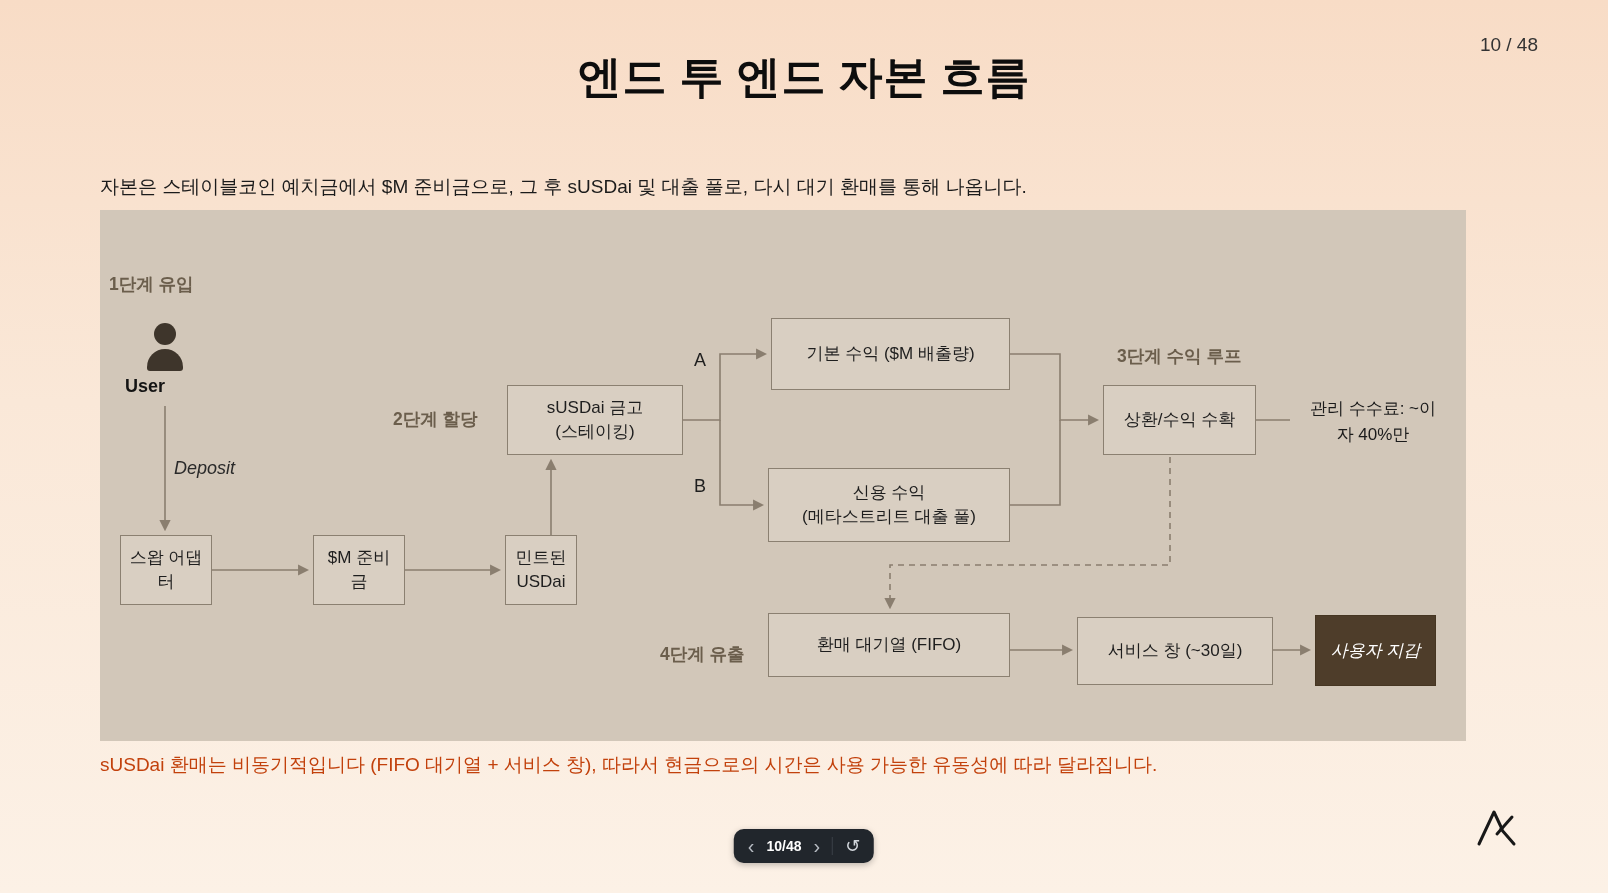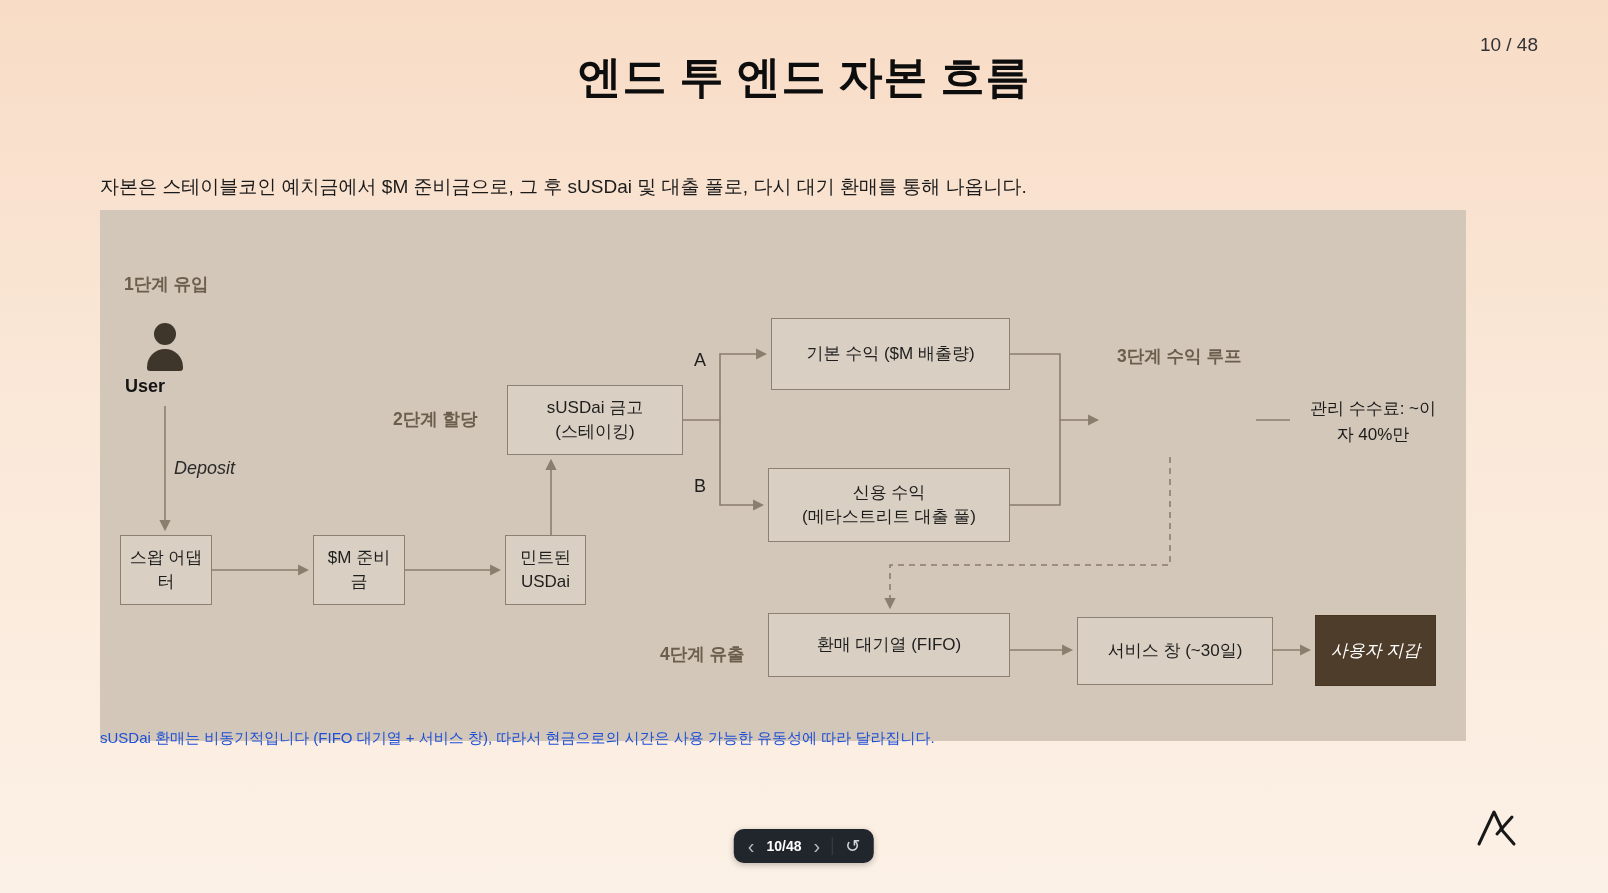"1단계 유입" div.stage-label { left: 24px -> 9px }
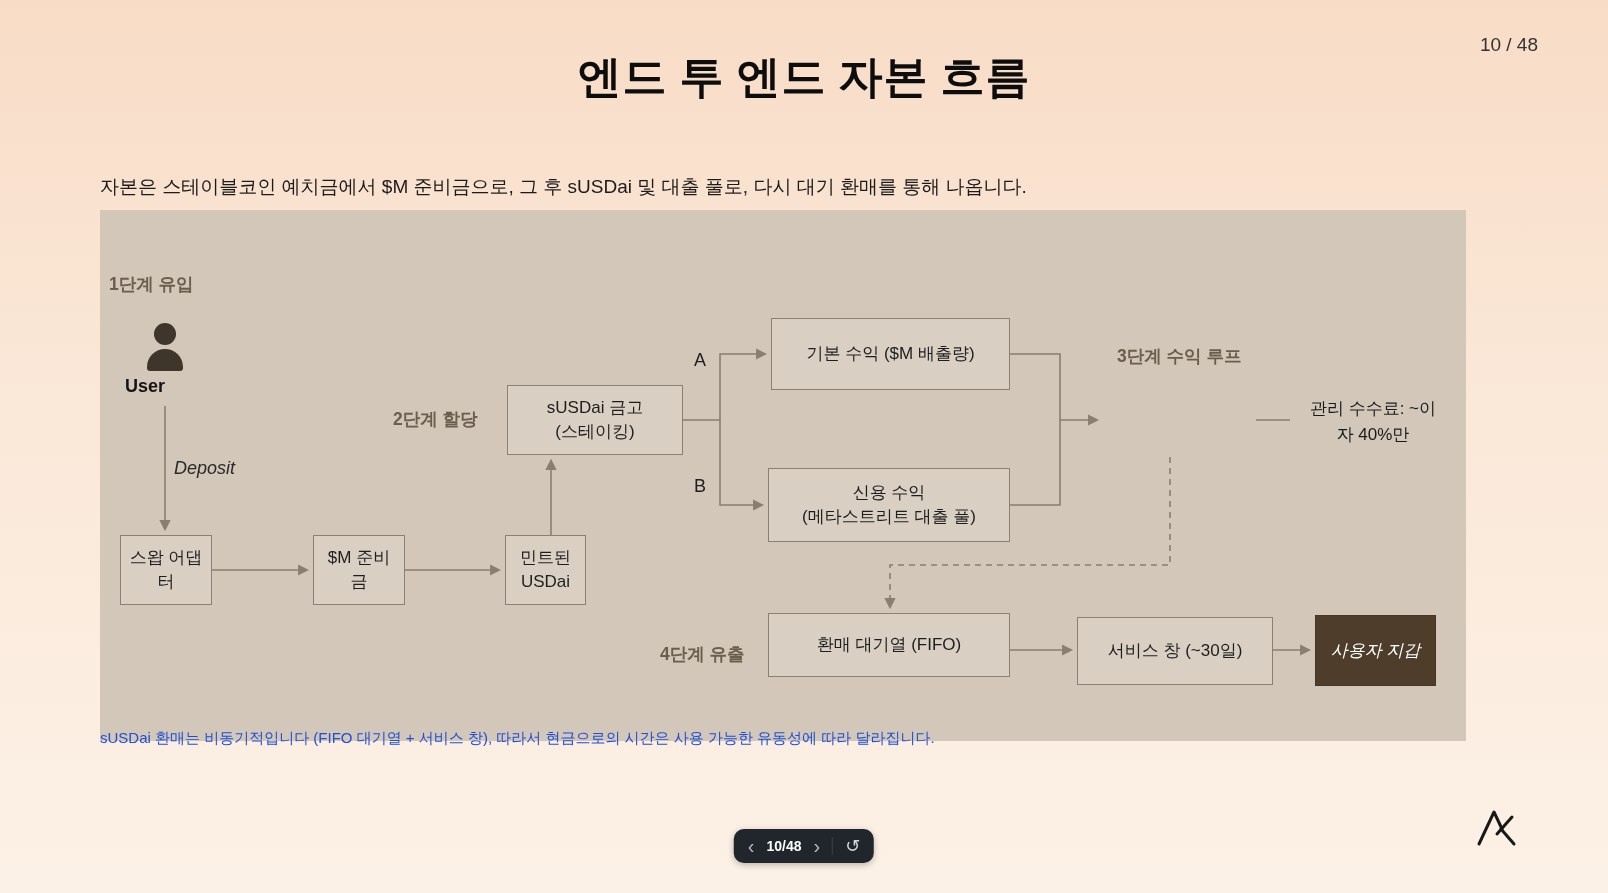"상환/수익 수확" div.node { html: none -> <div>상환/수익 수확</div> }
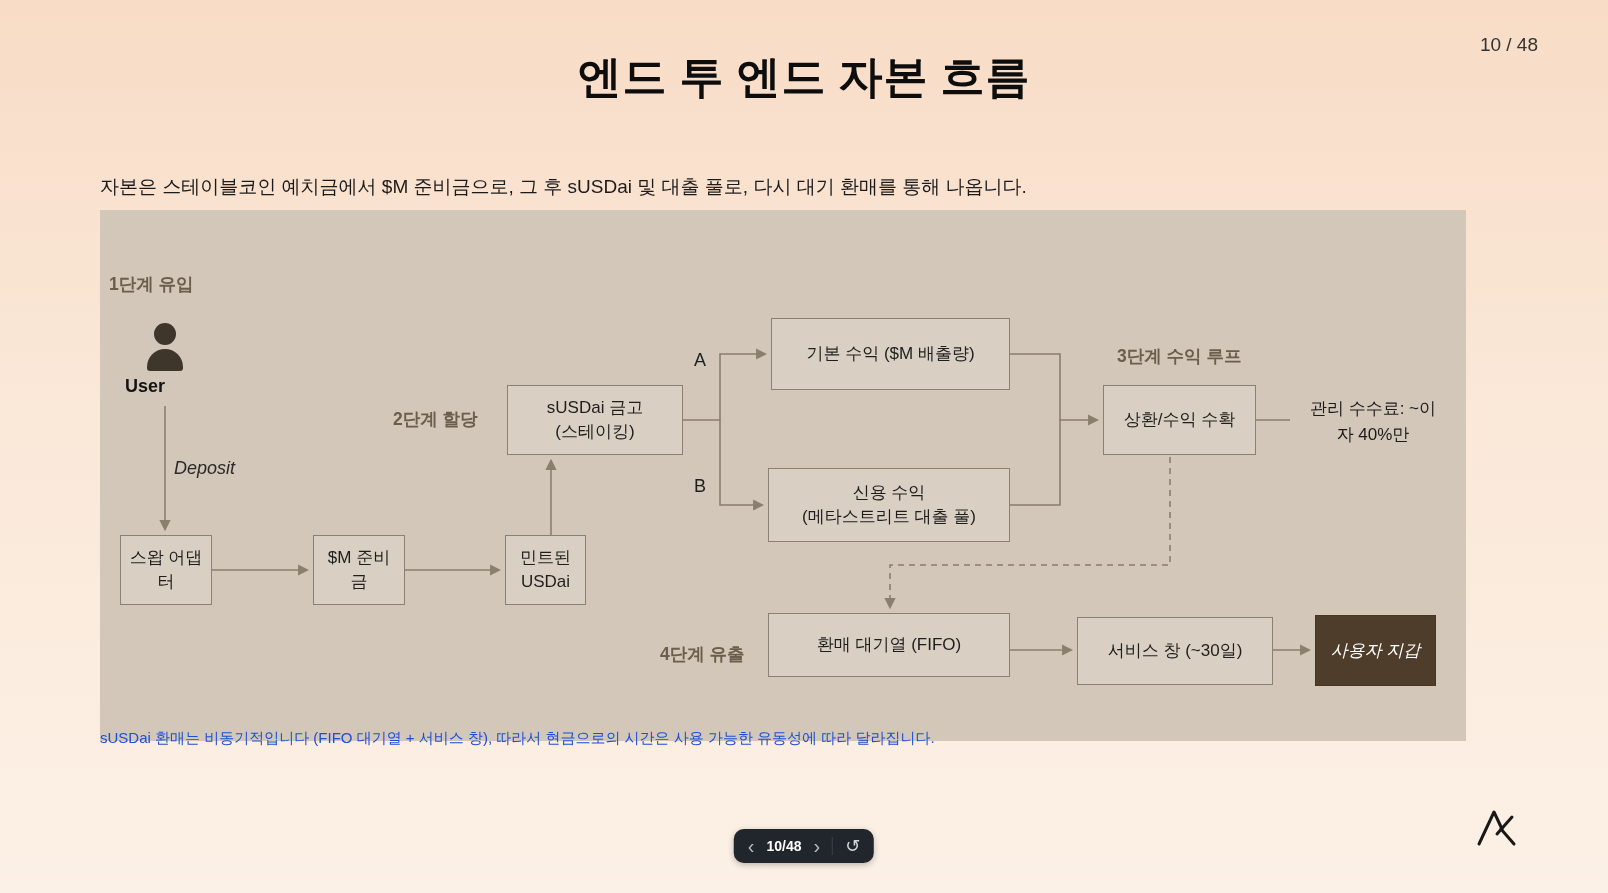"민트된 USDai" div.node { width: 81px -> 72px }
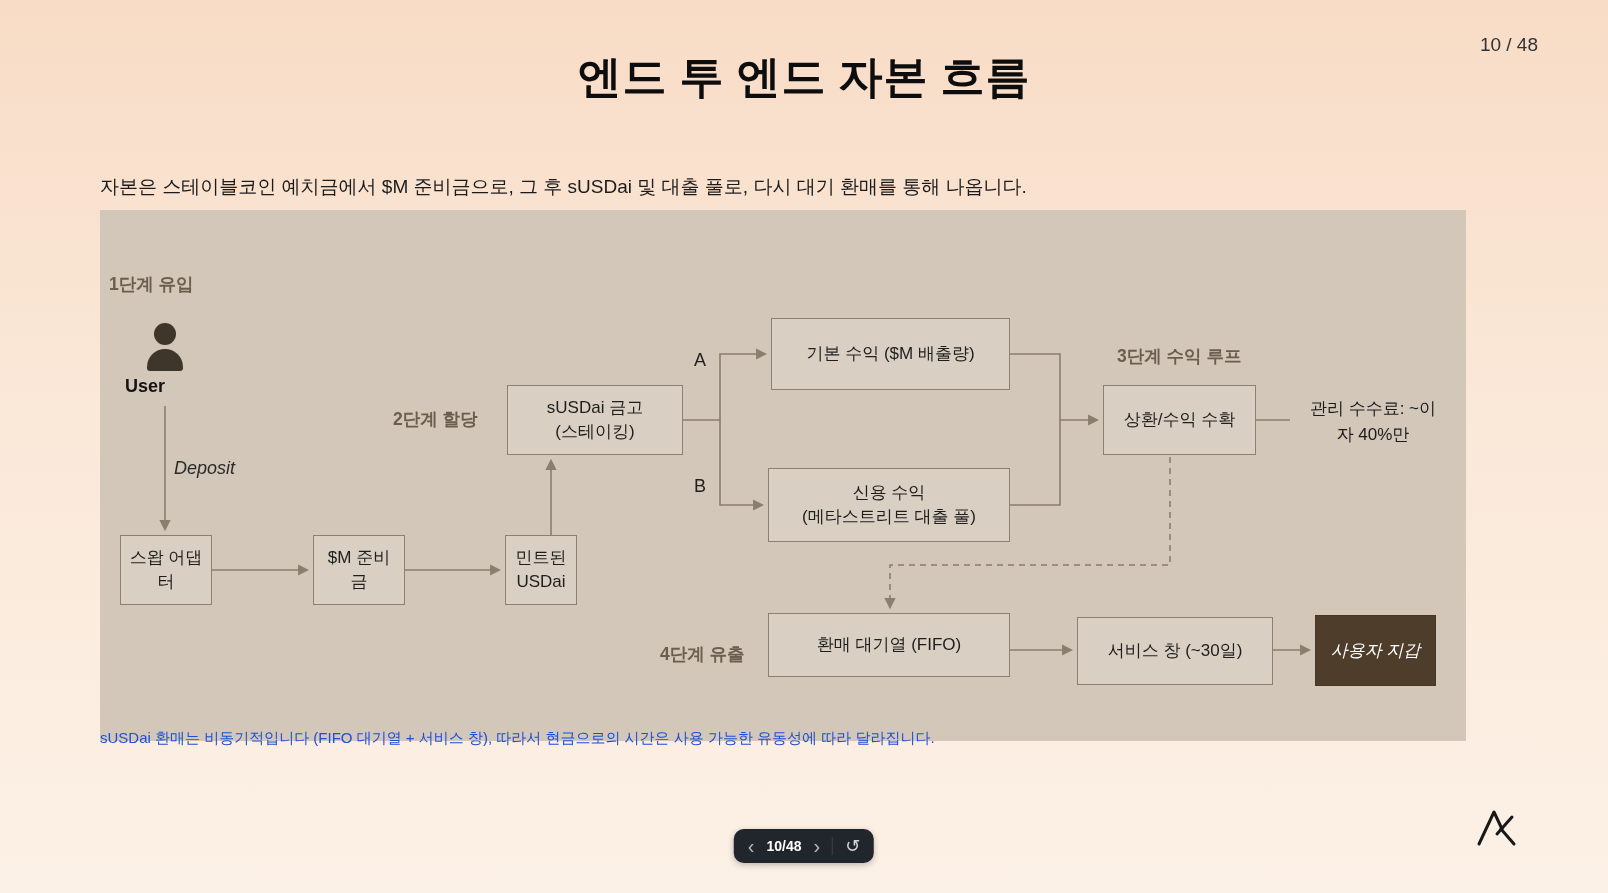"sUSDai 환매는 비동기적입니다 (FIFO 대기열" .footnote { color: #1d4ed8 -> #c2410c; font-size: 15px -> 19px; top: 729px -> 752px }
